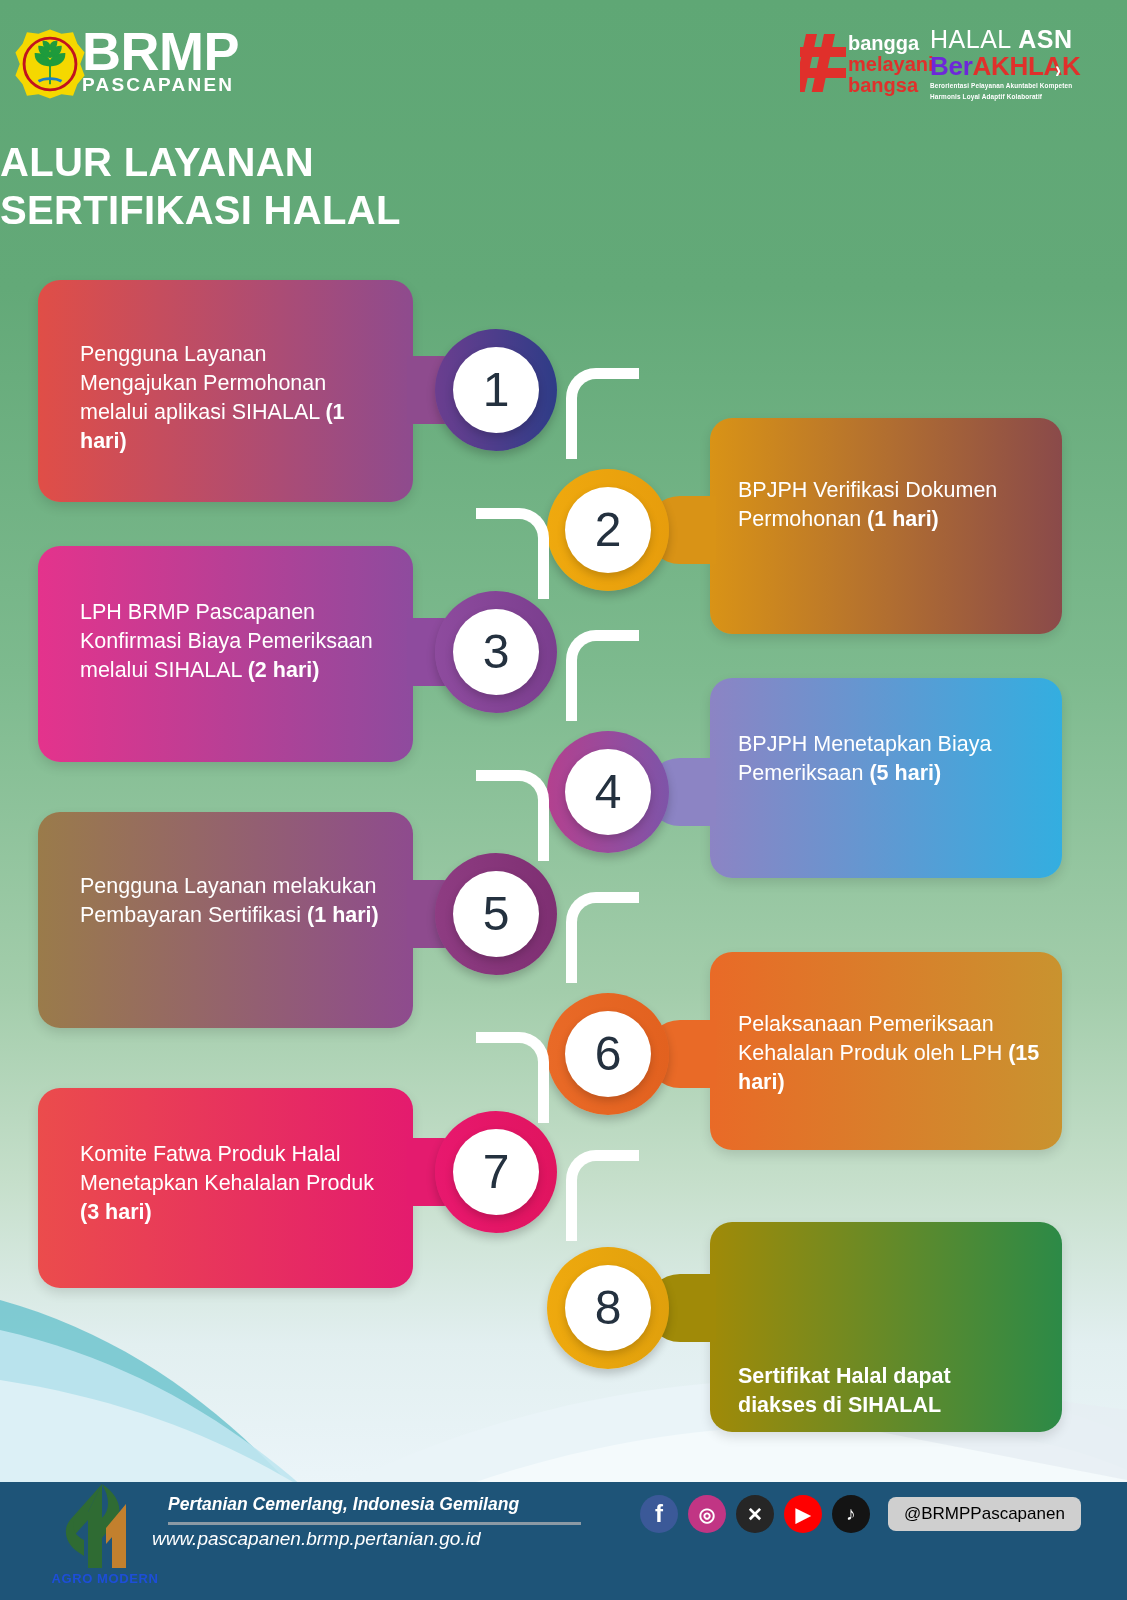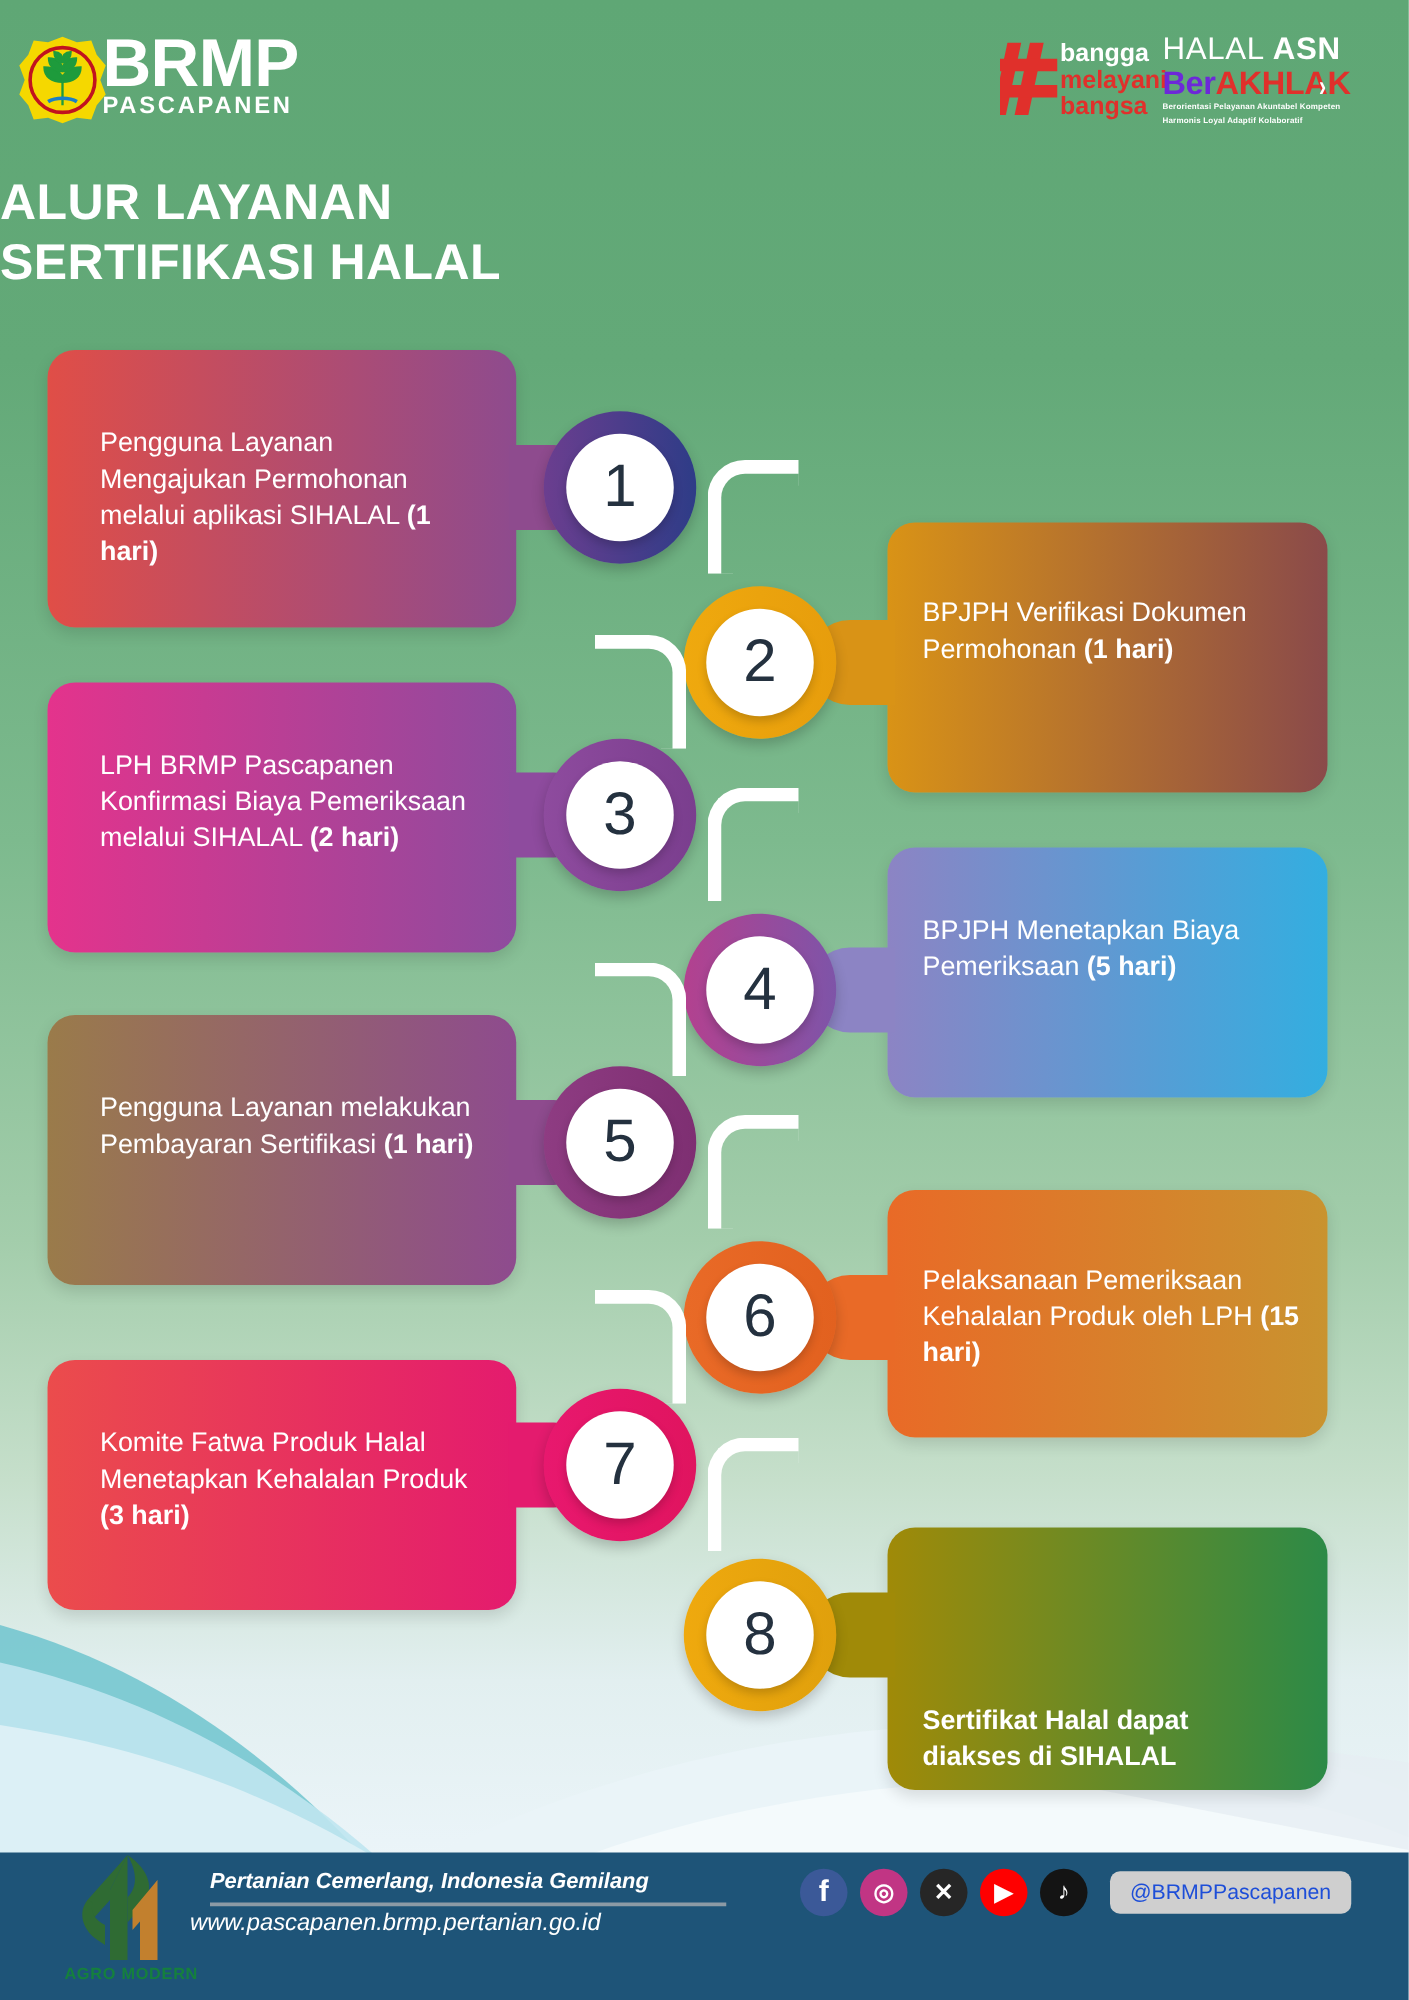"@BRMPPascapanen" .handle { color: #1d4ed8 -> #000000 }
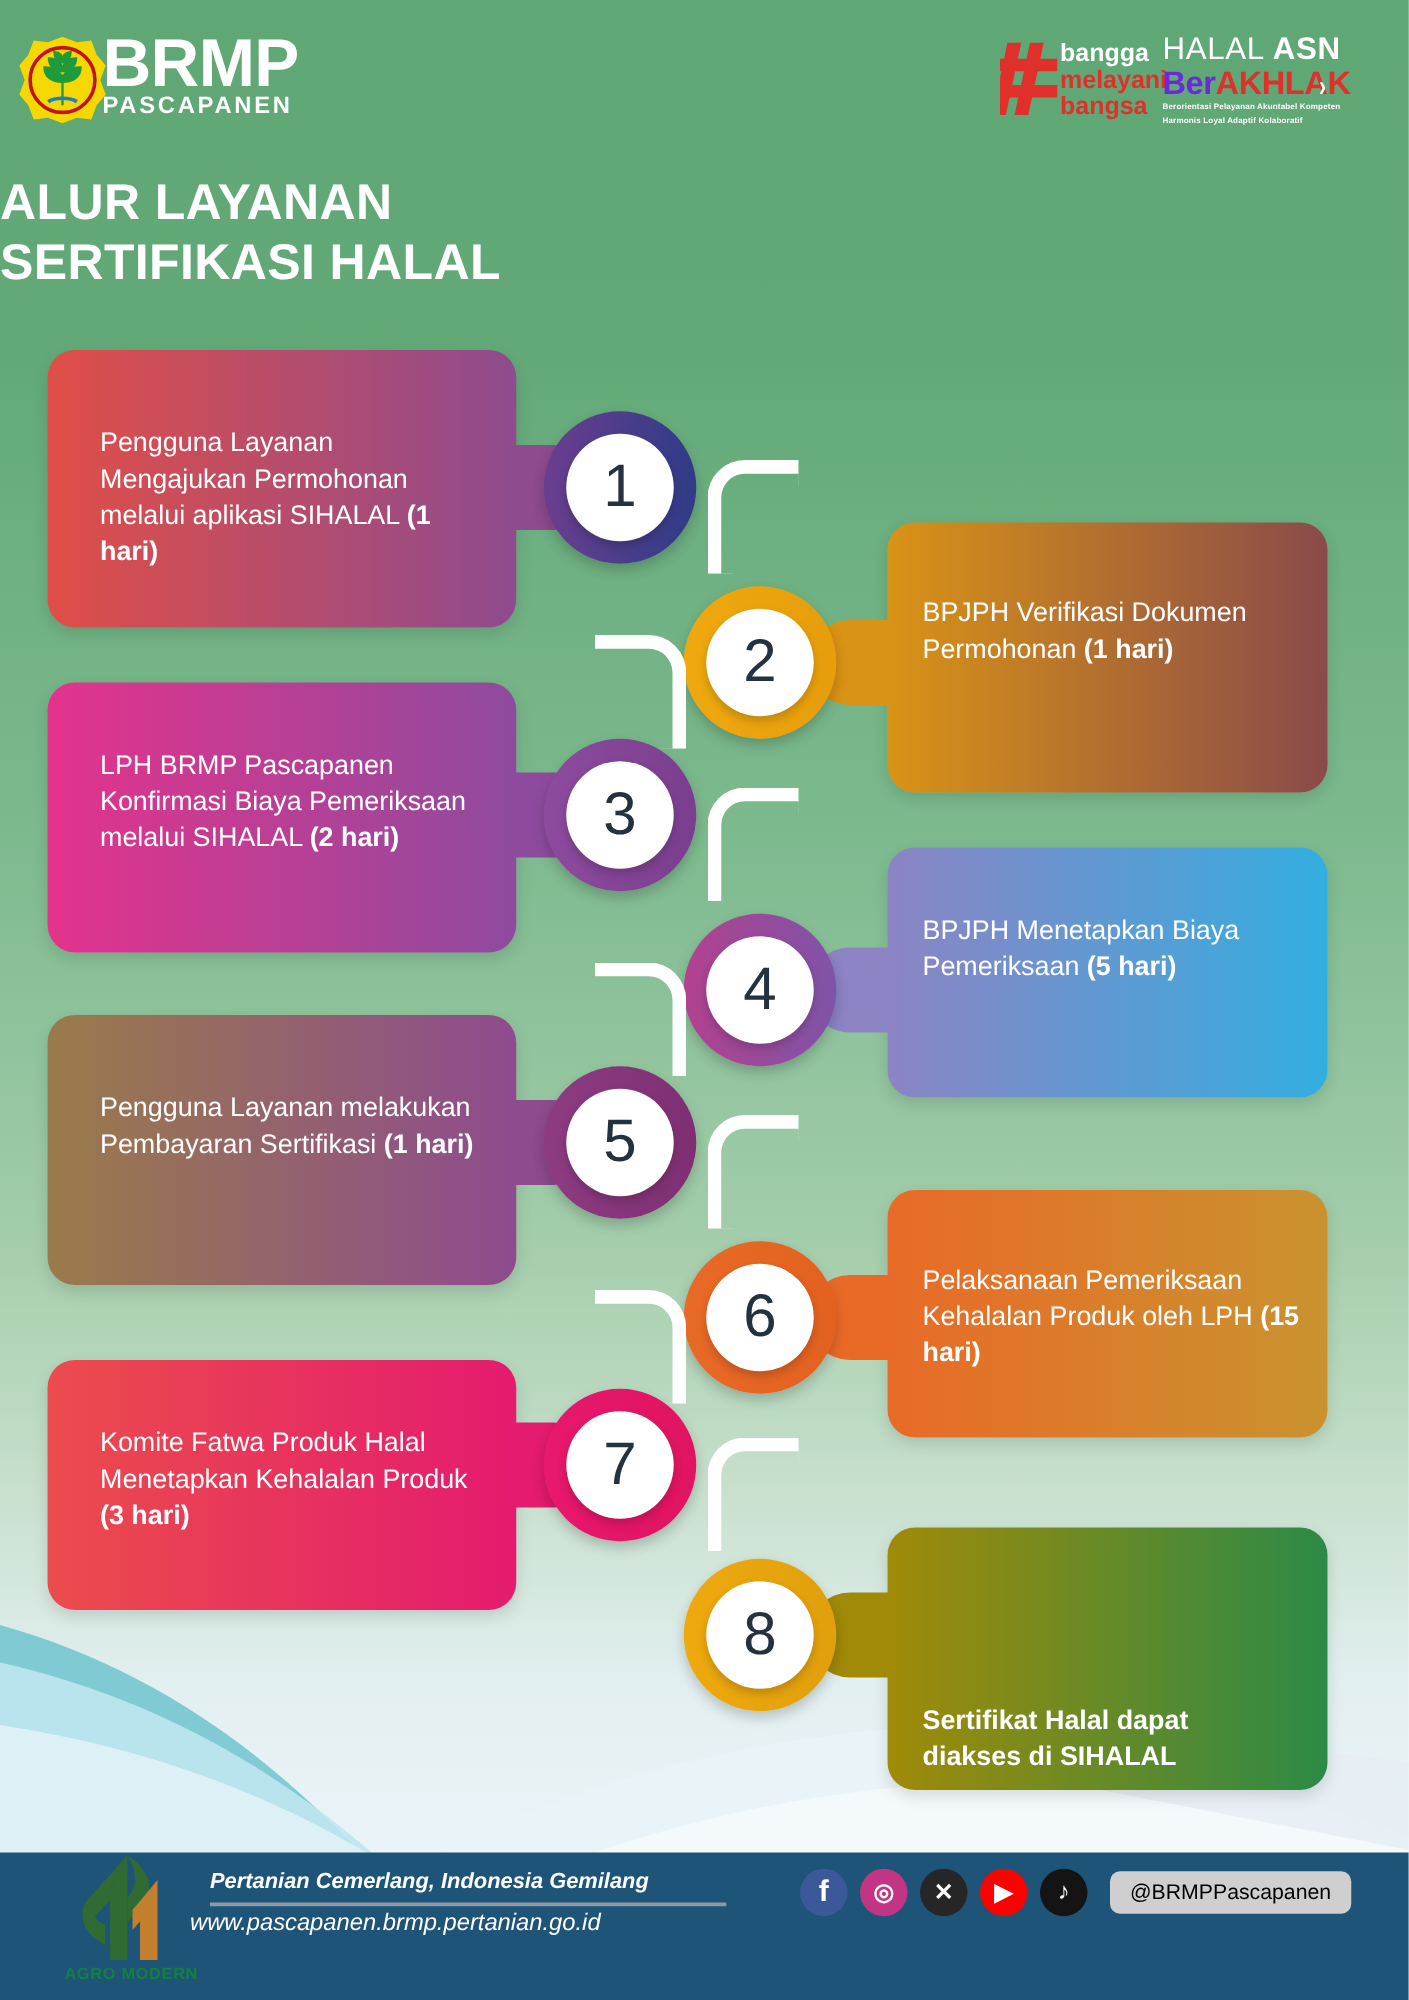"AGRO MODERN" .agro .lbl { color: #15803d -> #1d4ed8 }
